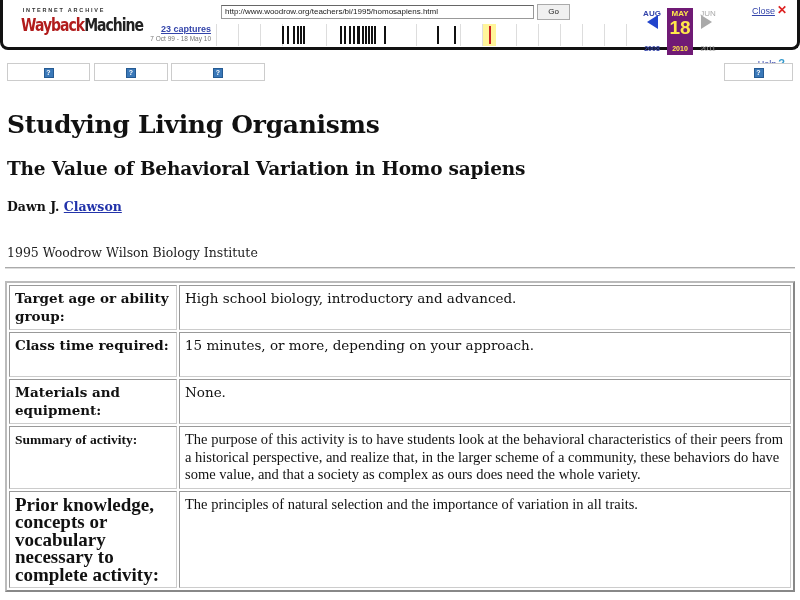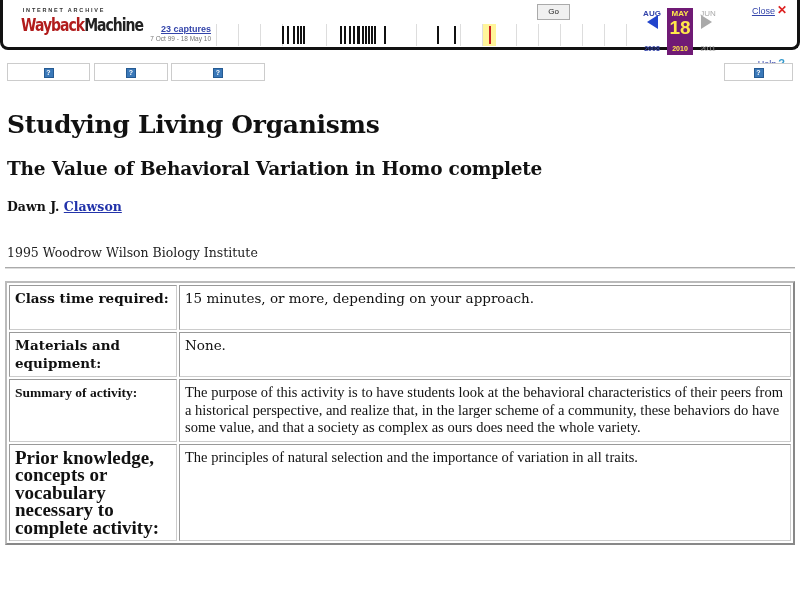"http://www.woodrow.org/teachers/bi/1995/" div.wb-url { html: none -> <div>http://www.woodrow.org/teachers/bi/1995/homosapiens.html</div> }
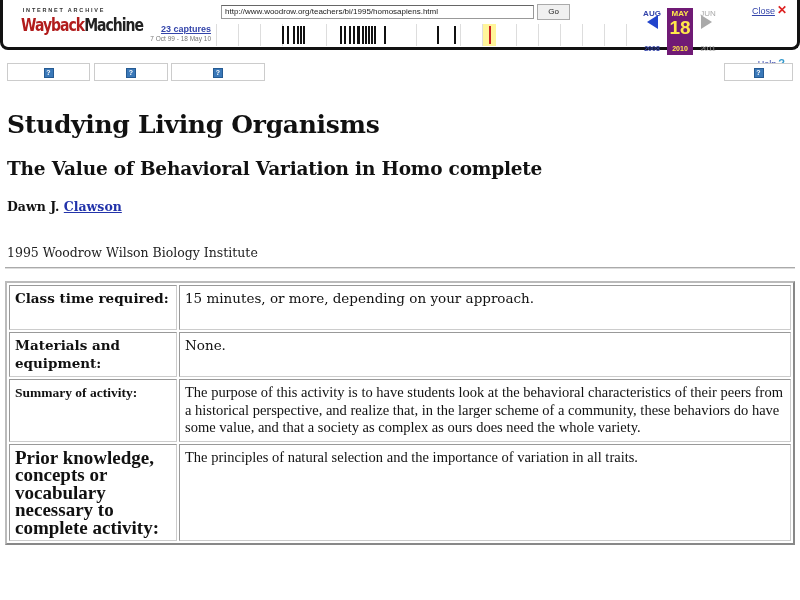"The Value of Behavioral Variation" h2 { text: complete -> sapiens }
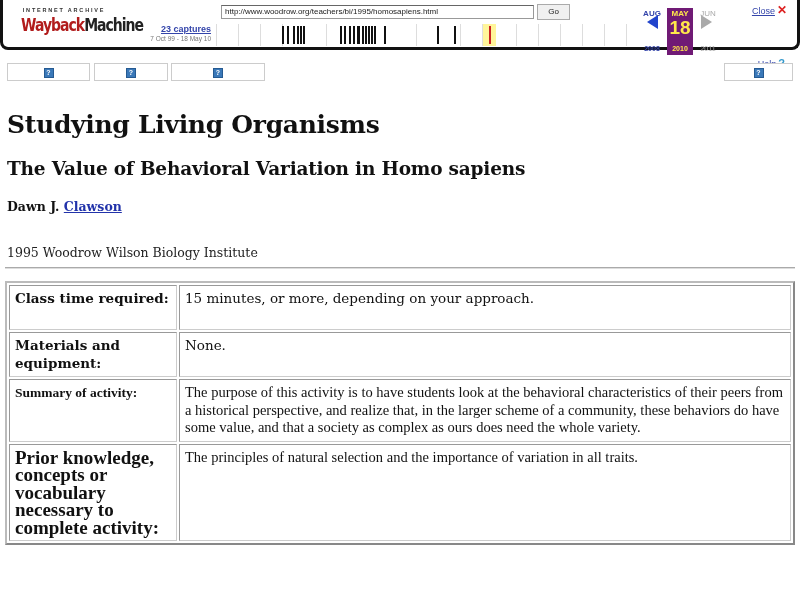"Target age or ability group:" tr.row-a { html: none -> <tr> <td>Target age or ability group:</td> <td>High school biology, introductory and advanced.</td> </tr> }
